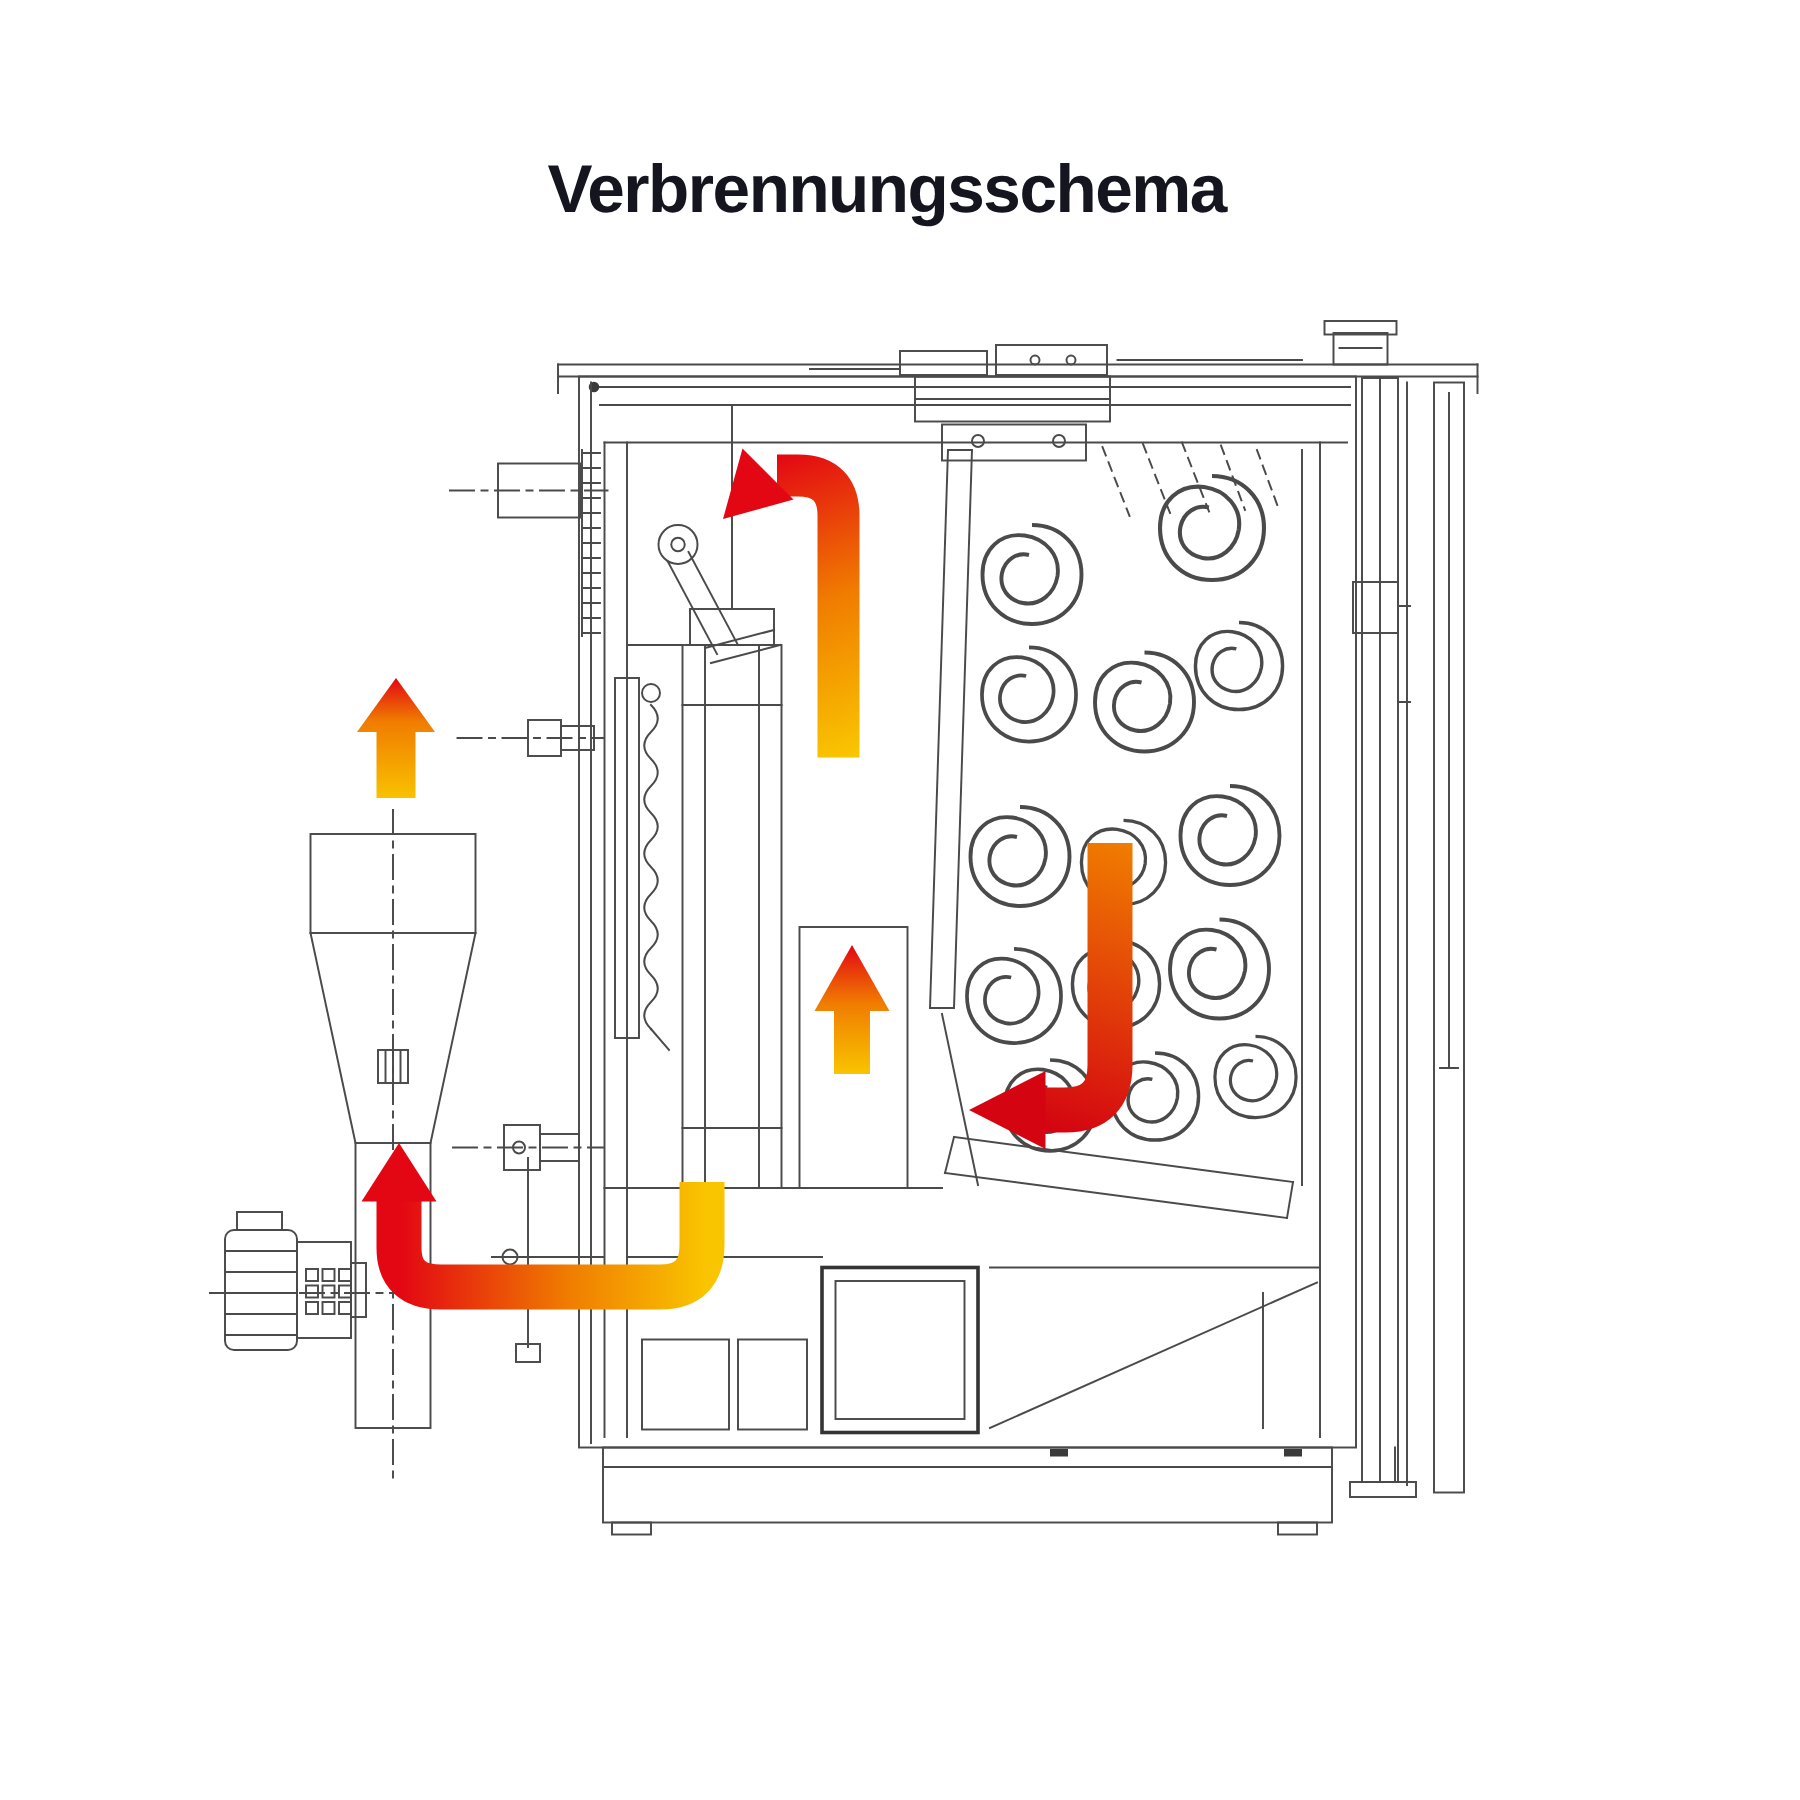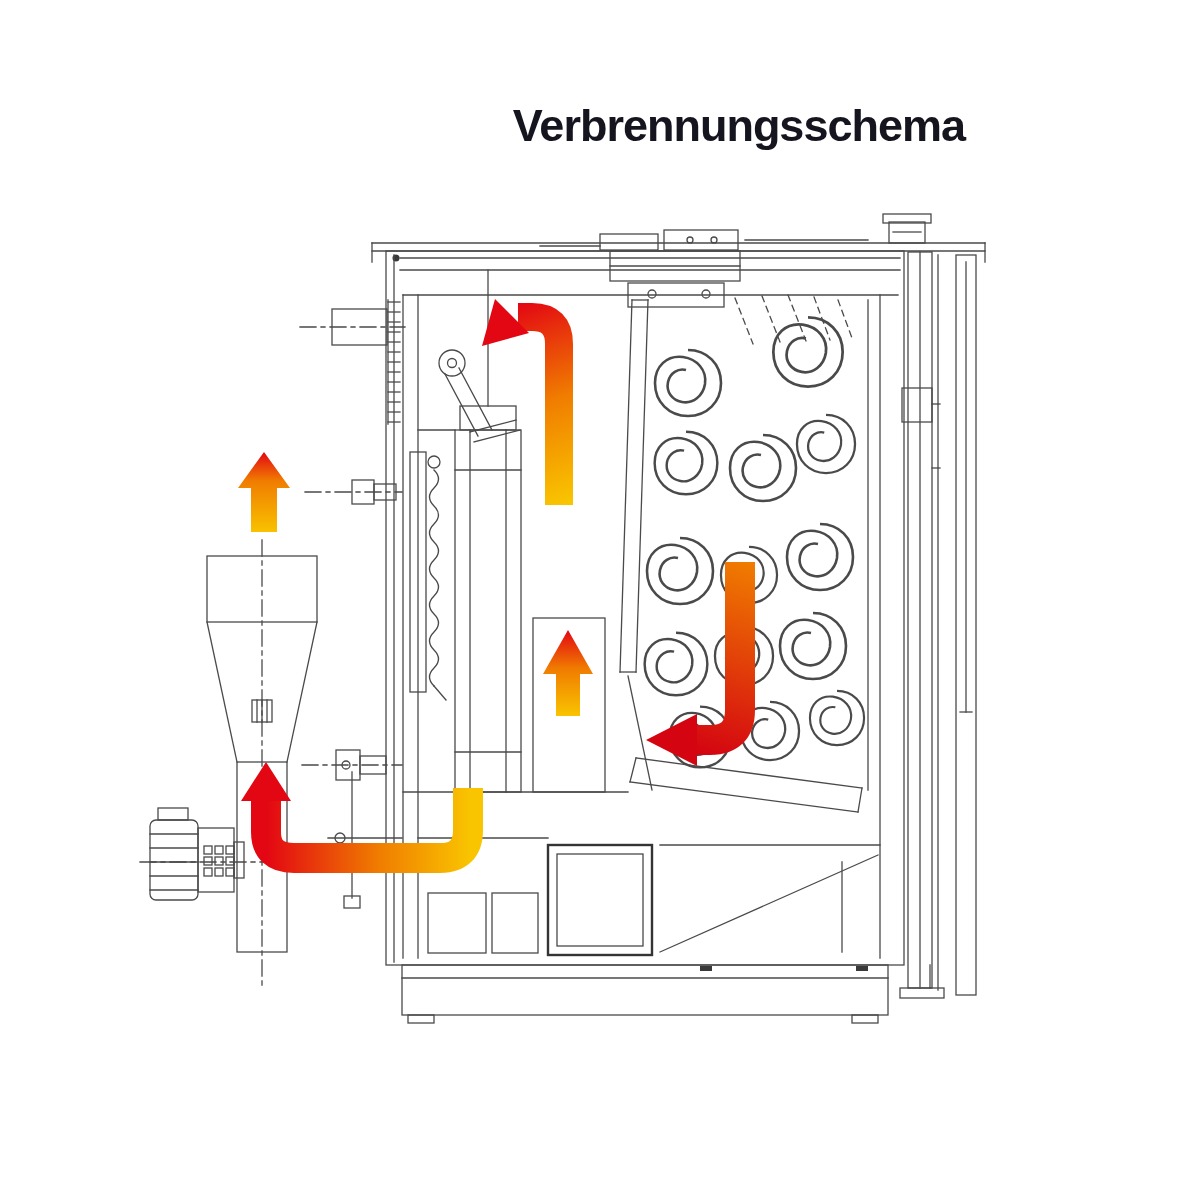"Verbrennungsschema" .title { text-align: right -> left }
